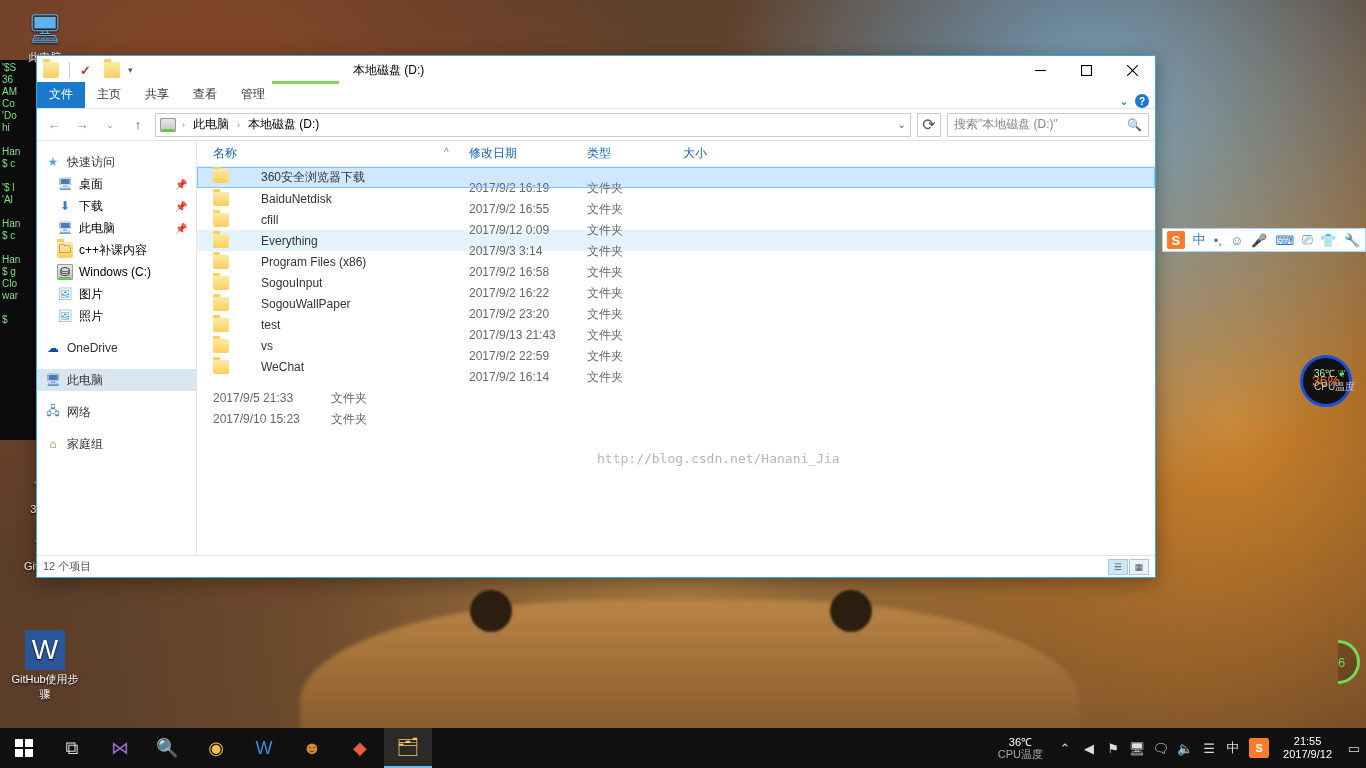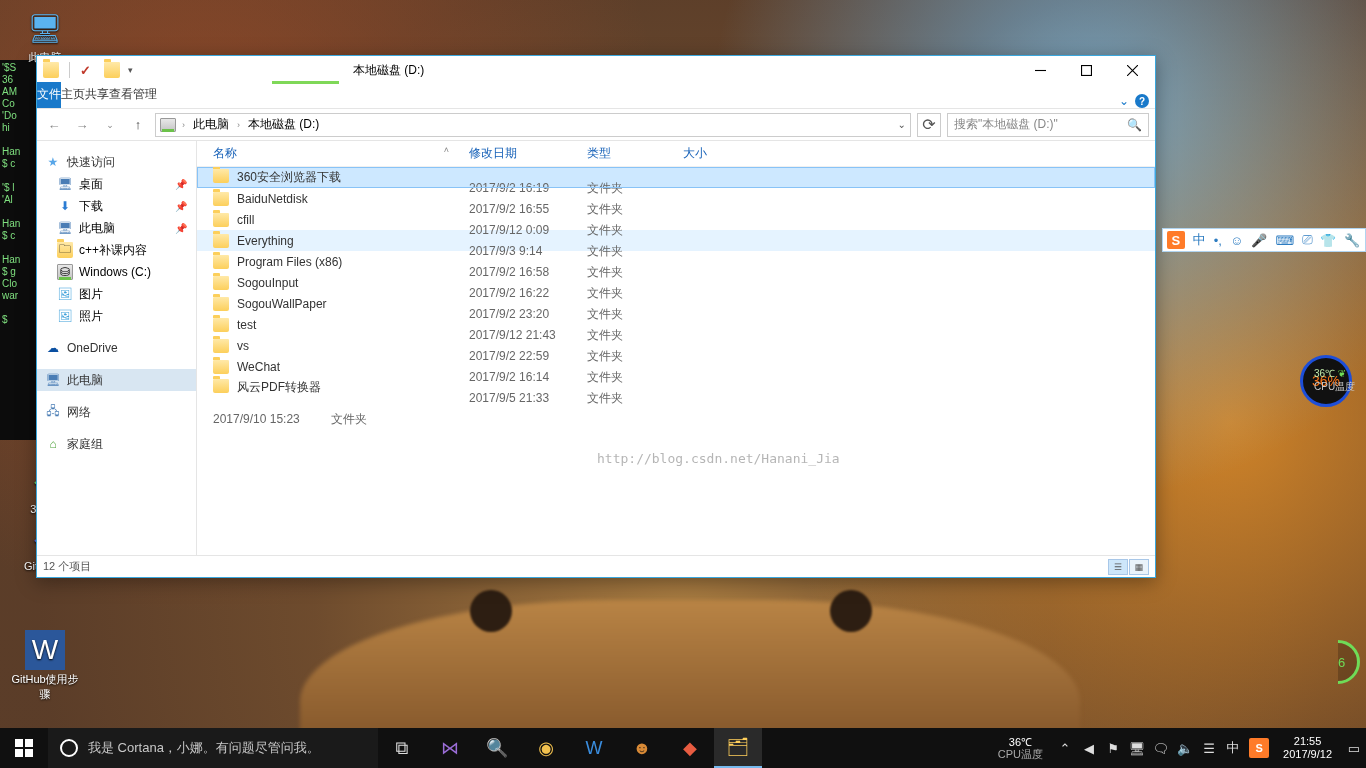"文件" .rtab { padding: 4px 0 5px -> 4px 12px 5px }
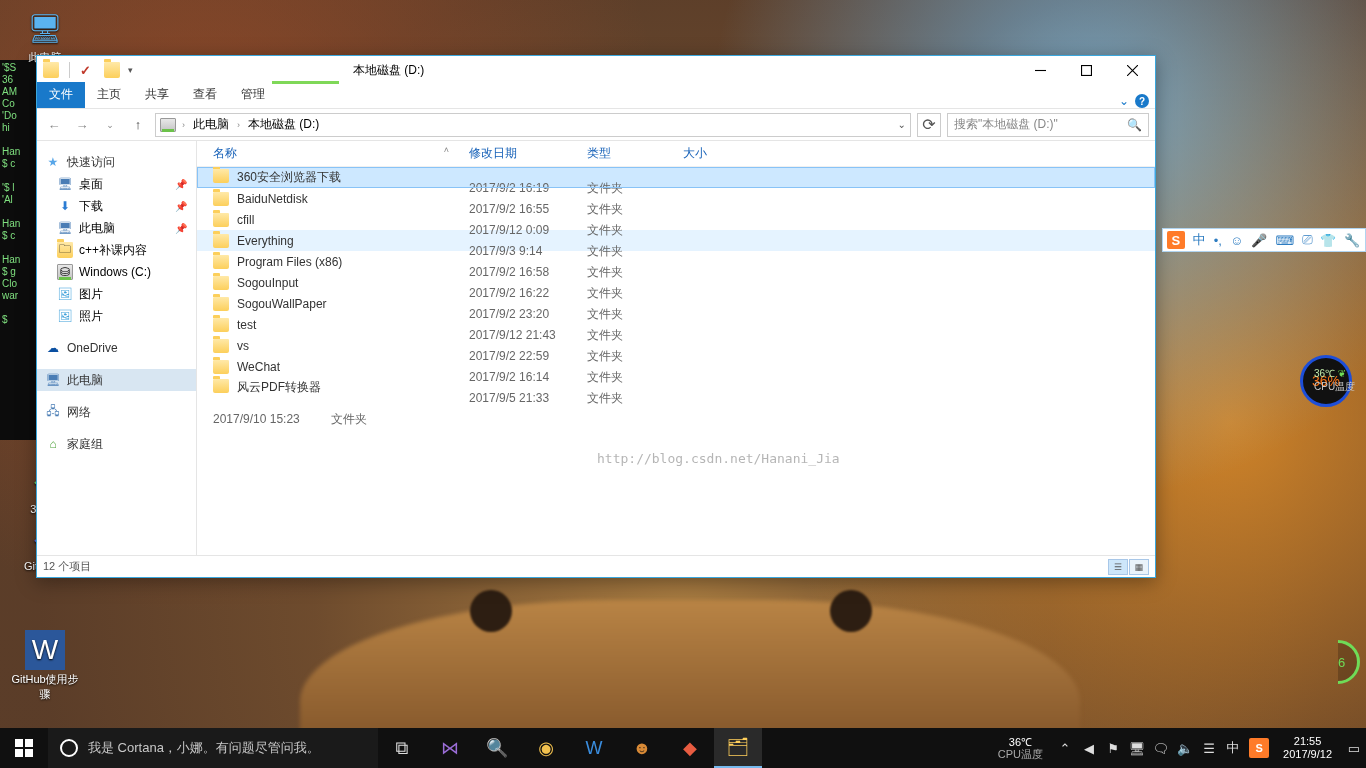"名称" .c-name { gap: none -> 24px }
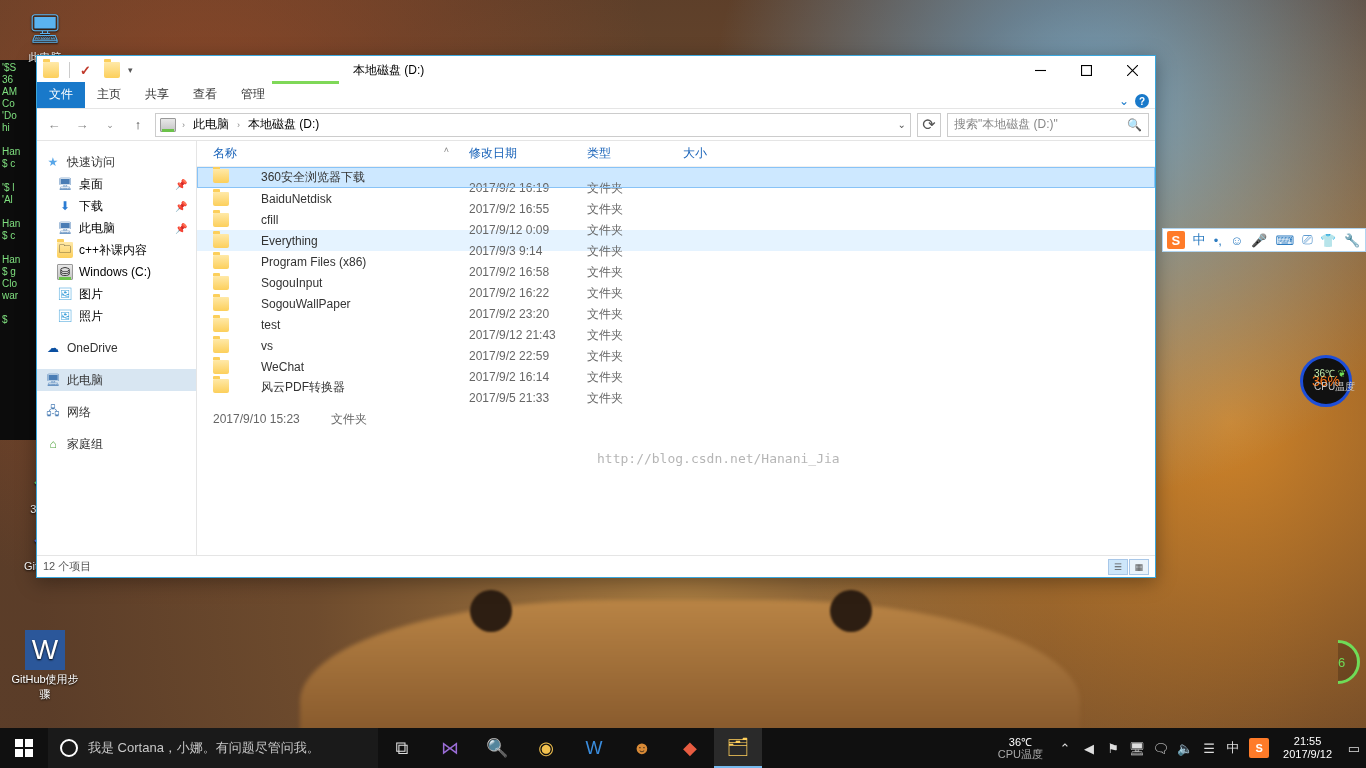"2017/9/3 9:14" div.col { text: 9:14 -> 3:14 }
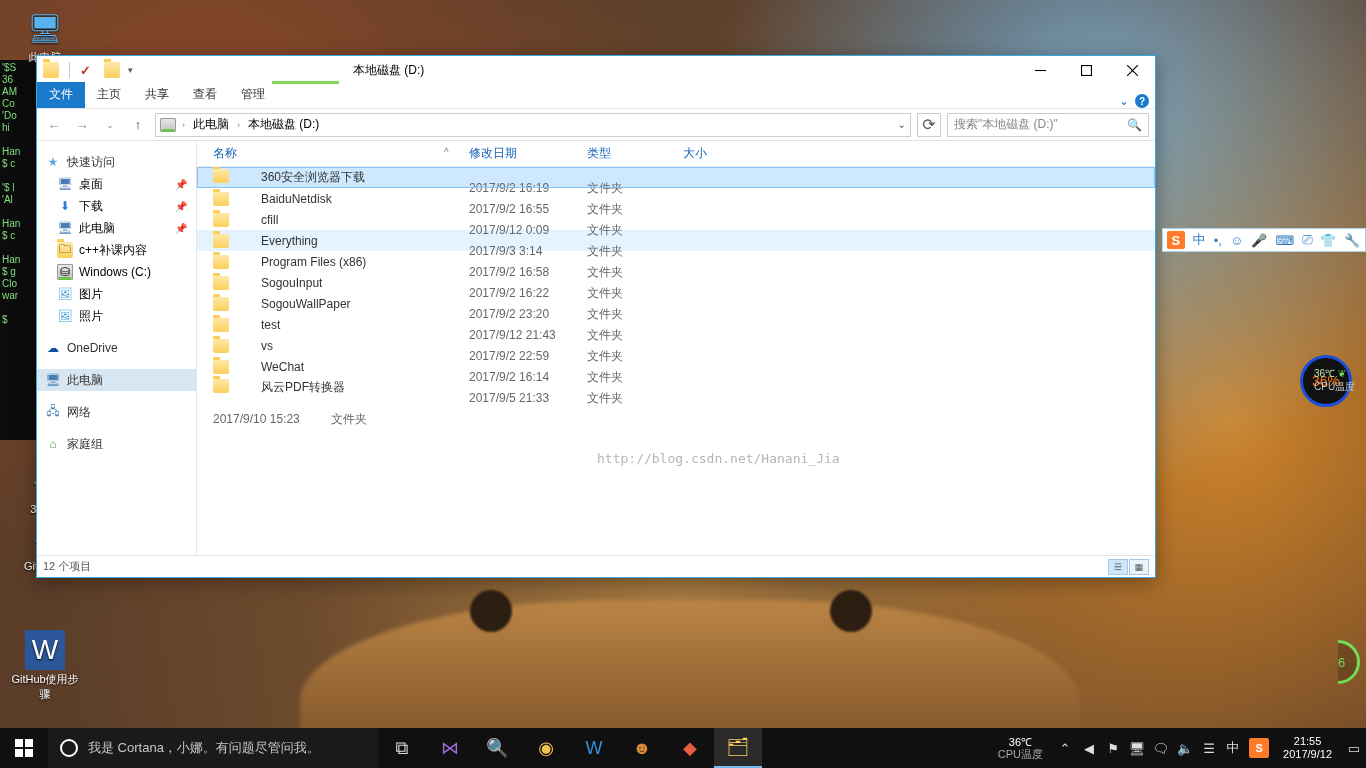"2017/9/12 21:43" div.col { text: 2017/9/12 -> 2017/9/13 }
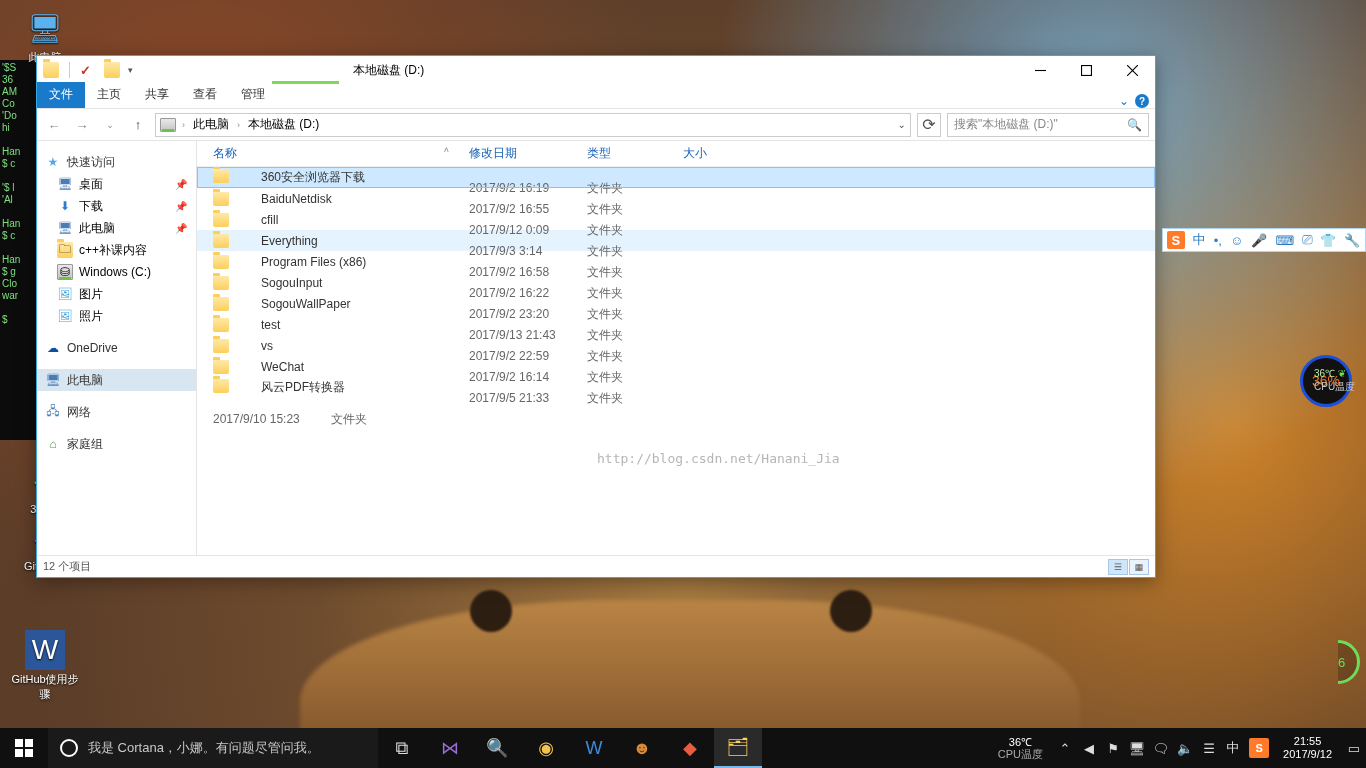"风云PDF转换器" div.col { html: <div><span></span>风云PDF转换器</div> -> none }
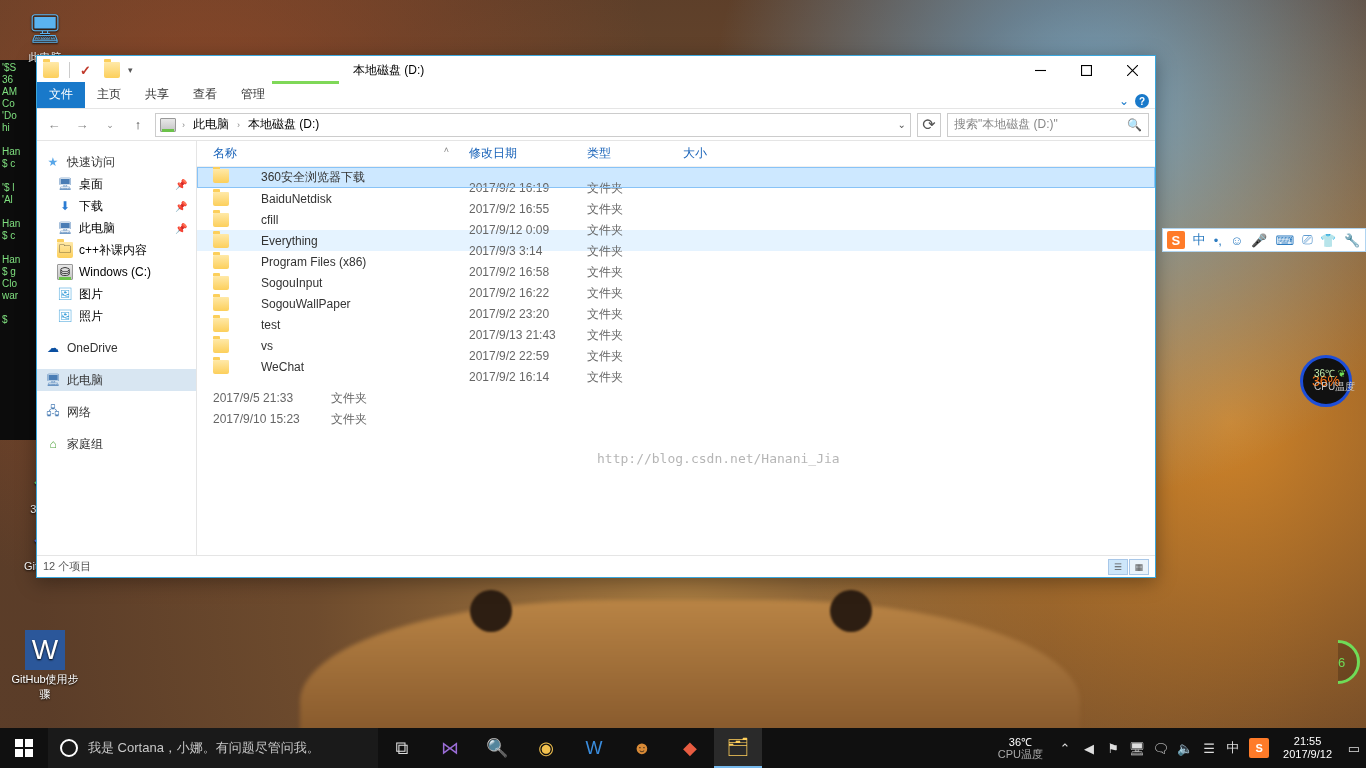"我是 Cortana，小娜。有问题尽管问我。" div.cortana { html: <div> <span></span> <span>我是 Cortana，小娜。有问题尽管问我。</span> </div> -> none }
